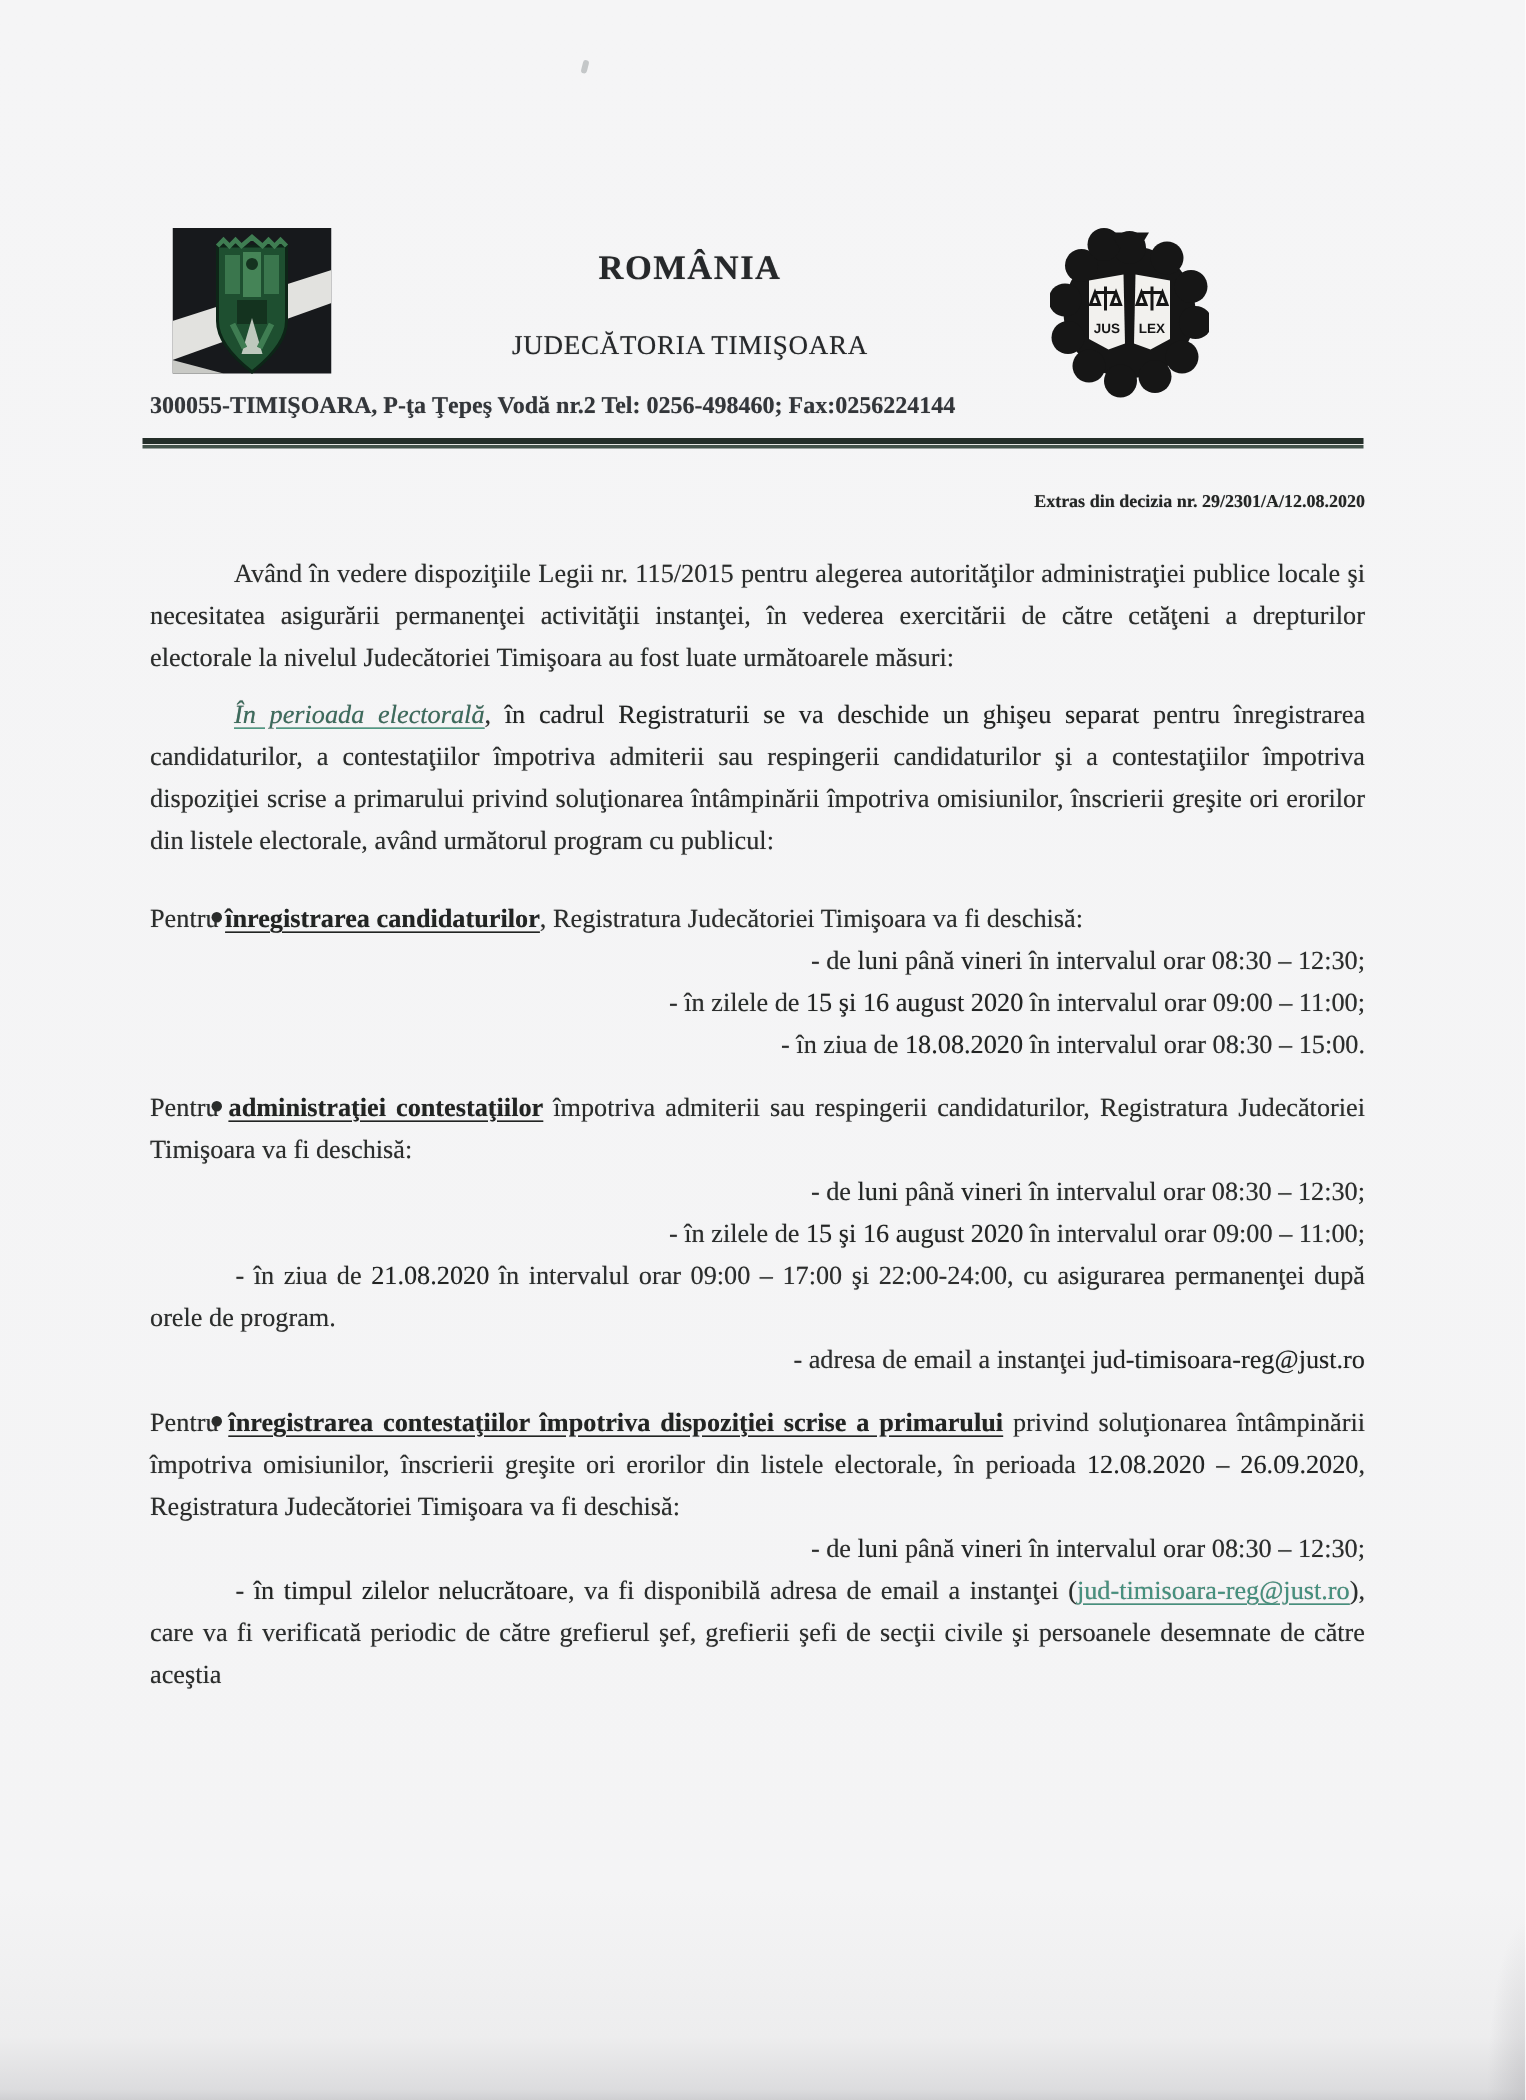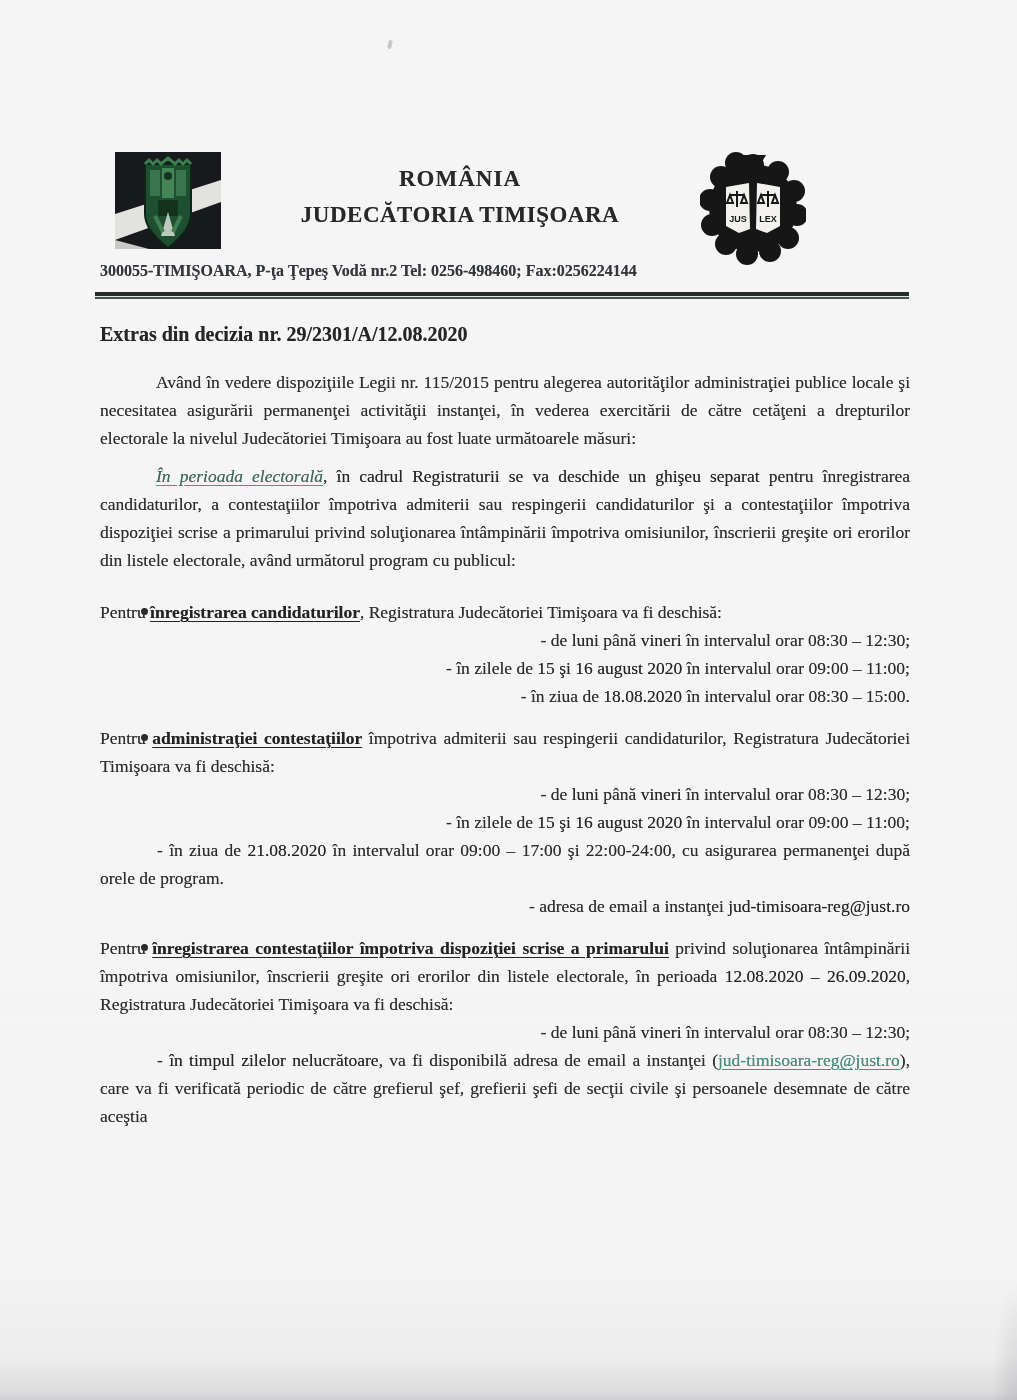"JUDECĂTORIA TIMIŞOARA" .court { font-size: 23px -> 18px; font-weight: bold -> normal; top: 202px -> 220px }
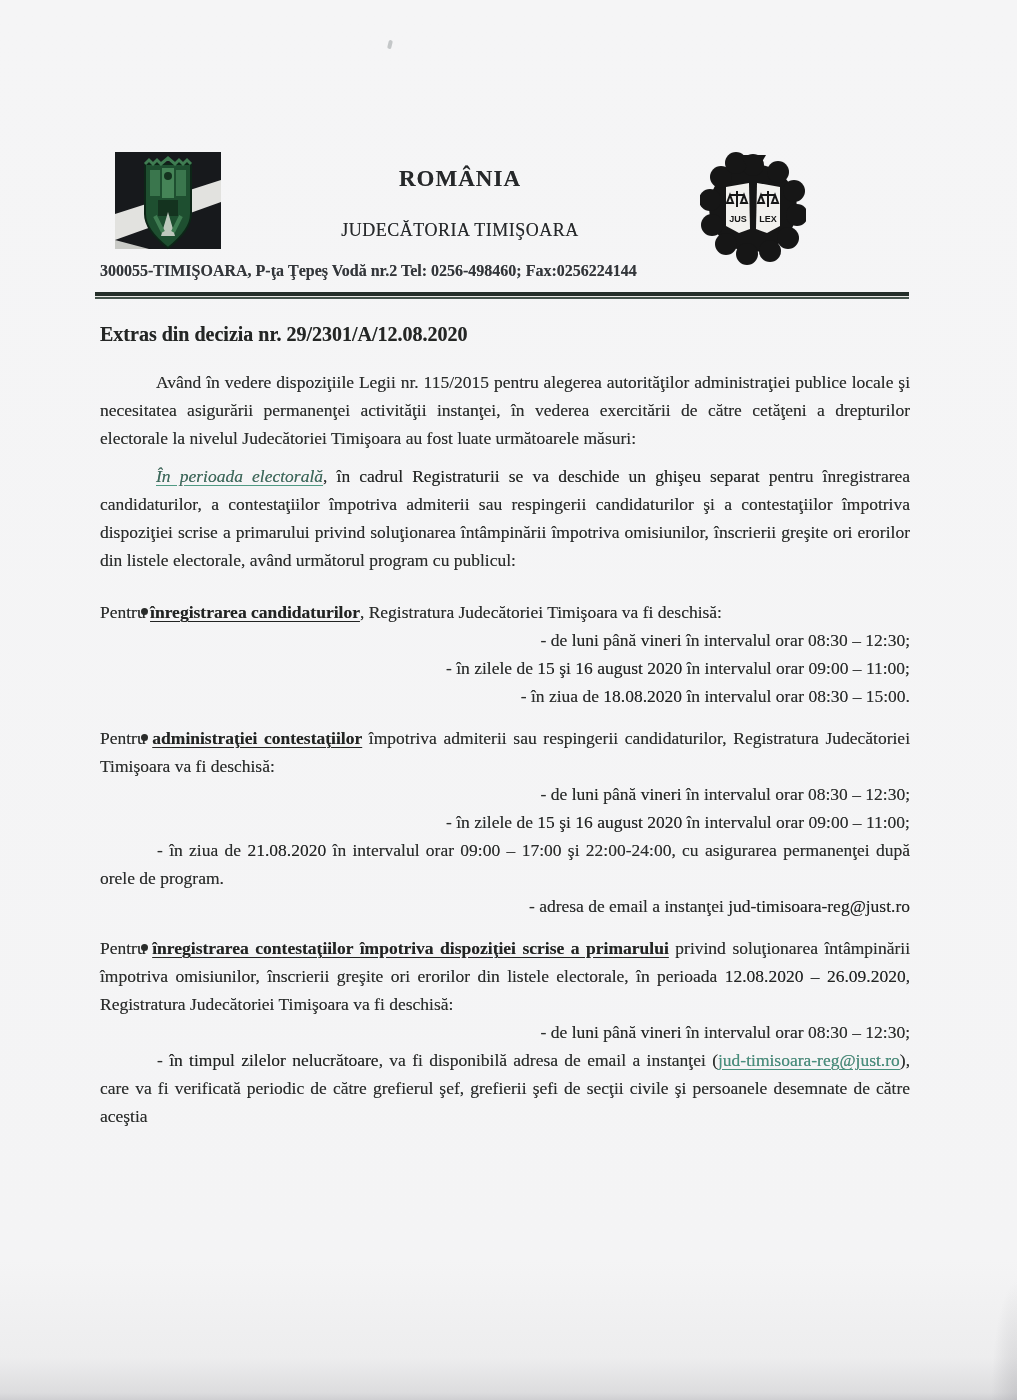"Extras din decizia nr." .title { font-size: 20px -> 12px; text-align: left -> right }
